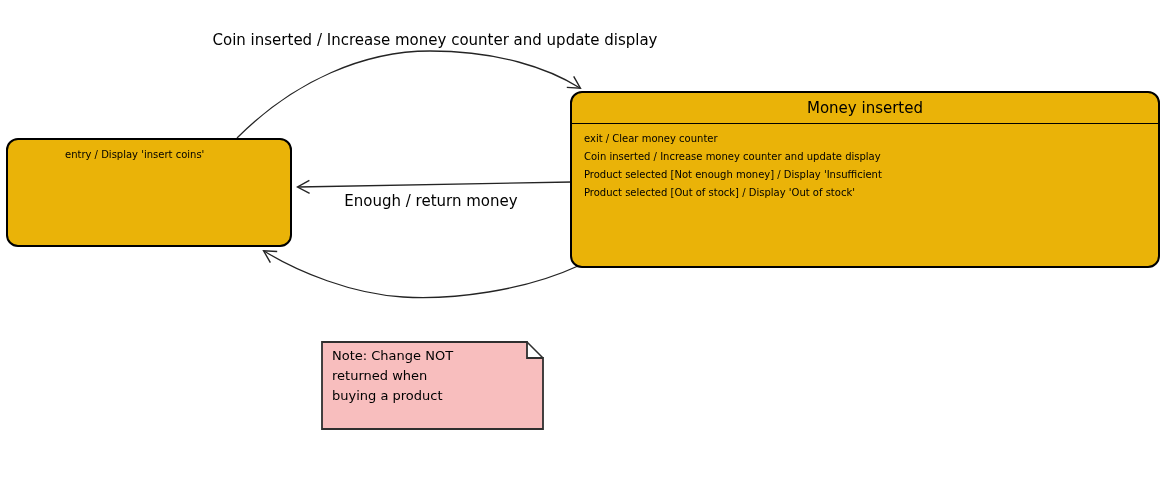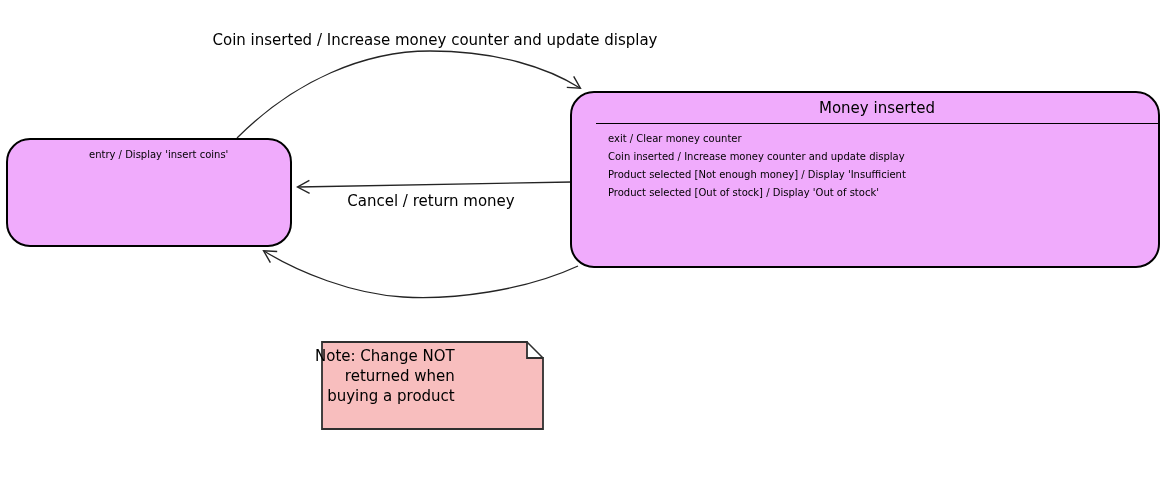"Money inserted" .state { background: #f0abfc -> #eab308; border-radius: 24px -> 12px; padding-left: 24px -> none }
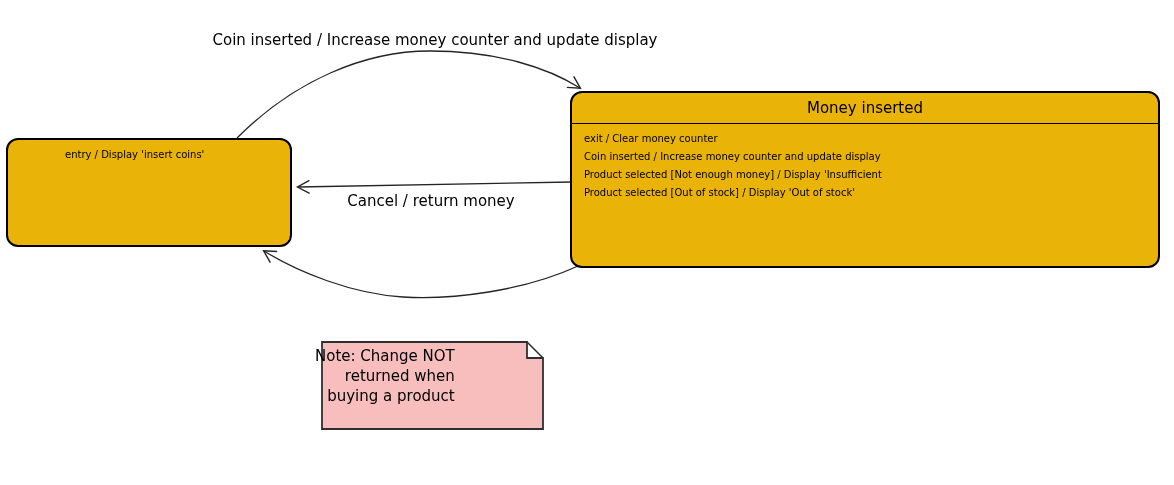"Cancel / return money" div.edge-label { text: Cancel -> Enough }
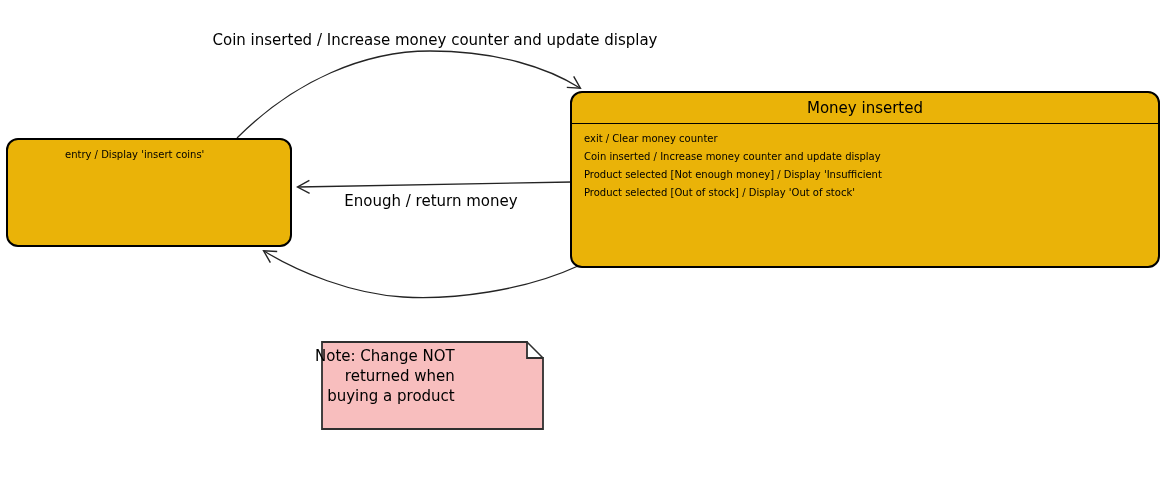"Note: Change NOT" #note-text { font-size: 15px -> 13px; left: 315px -> 332px; text-align: right -> none }
